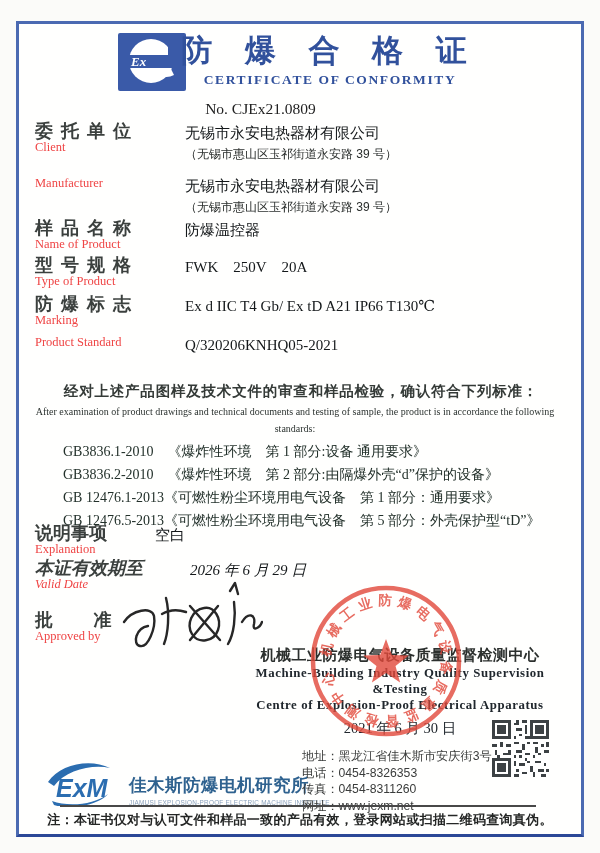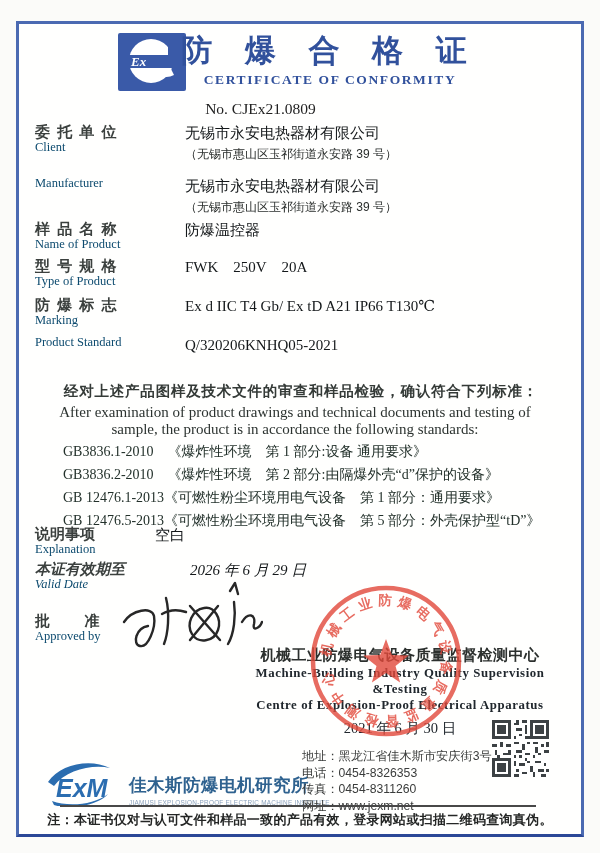"委 托 单 位" .lab-cn { font-size: 15px -> 18px }
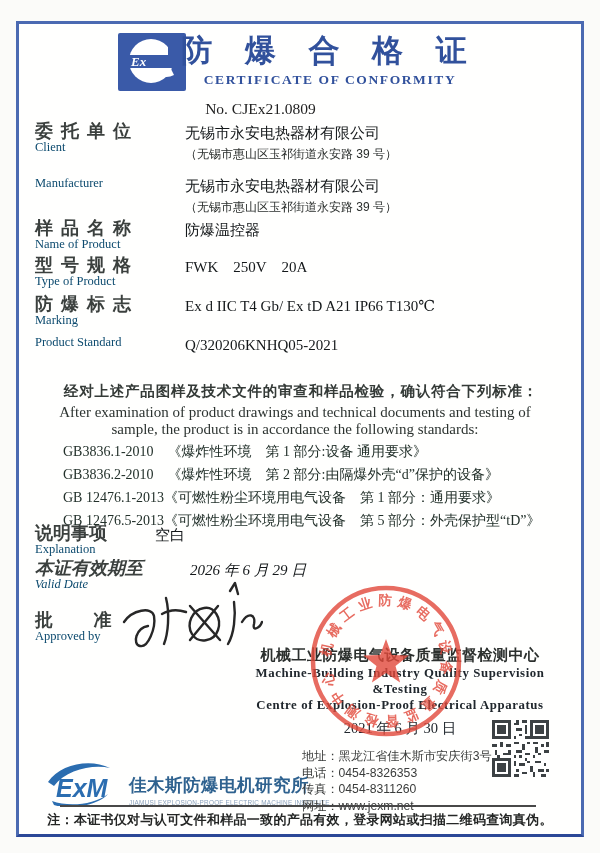"Client" .lab-en { color: #0c4a6e -> #ef4444 }
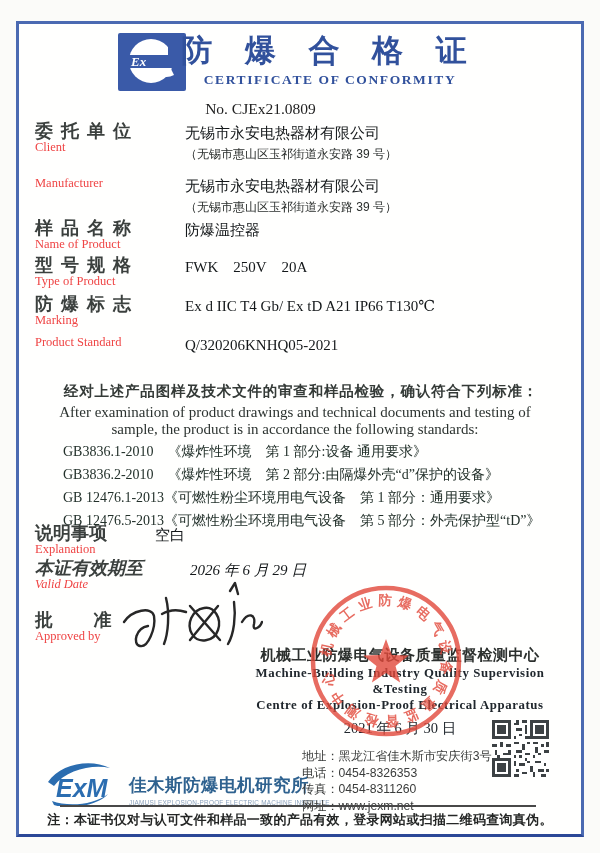"After examination of product drawings" .st-en { font-size: 15px -> 10px }
